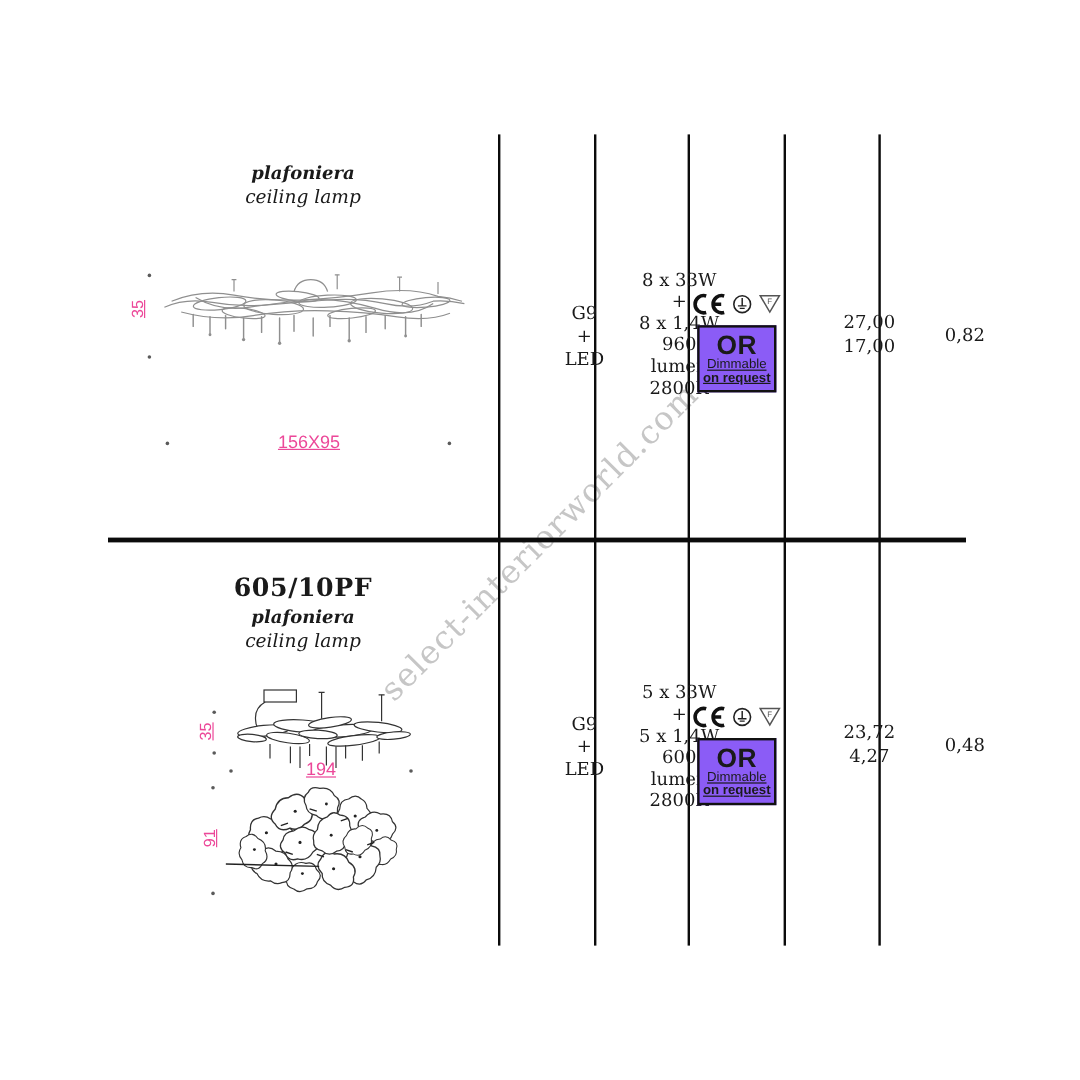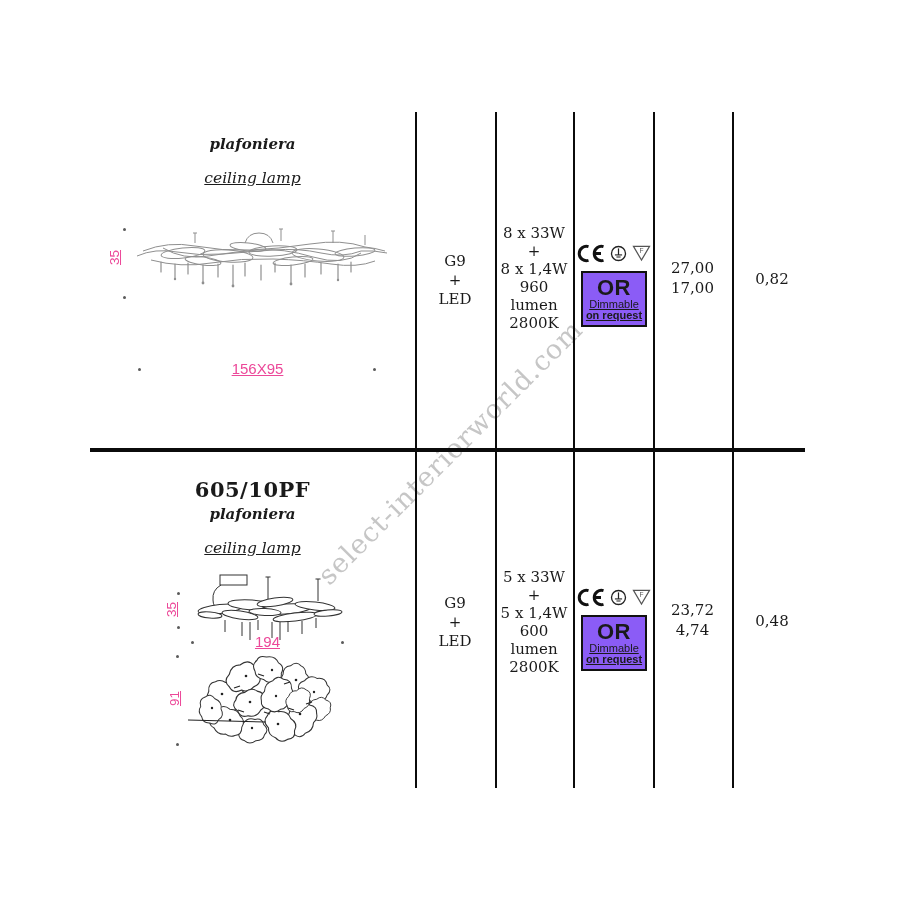"ceiling lamp" .type-en { margin-top: 16px -> 2px; text-decoration: underline -> none }
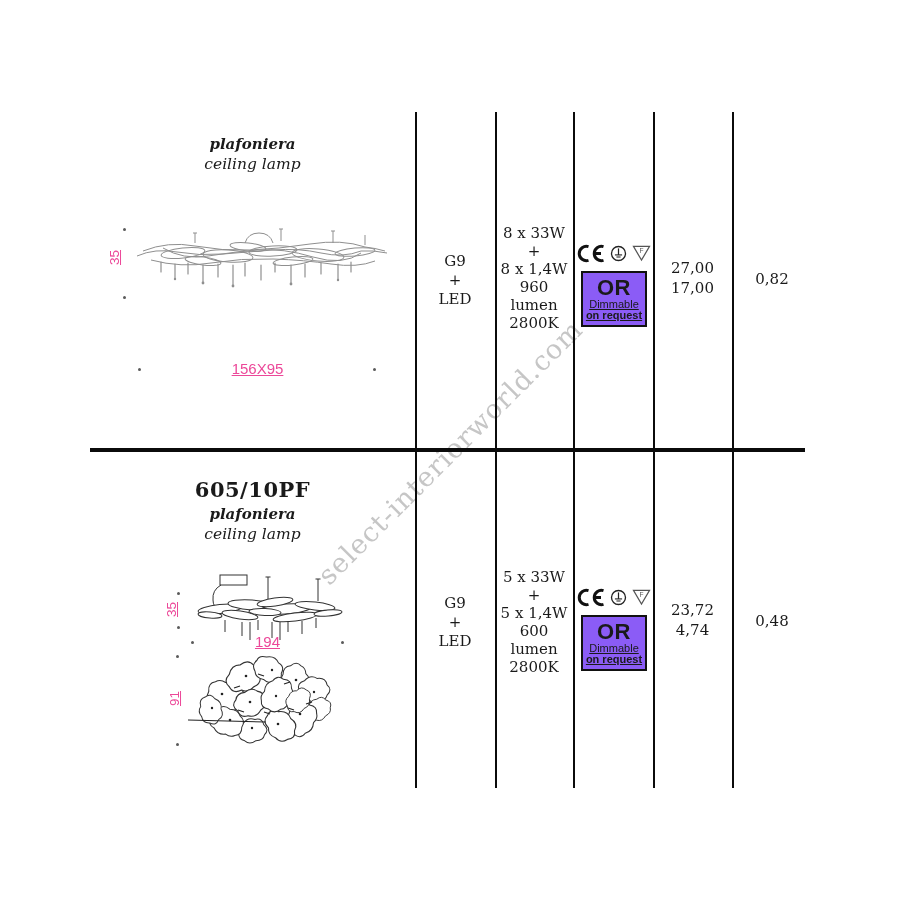"8 x 33W" .cell { padding-left: none -> 32px }
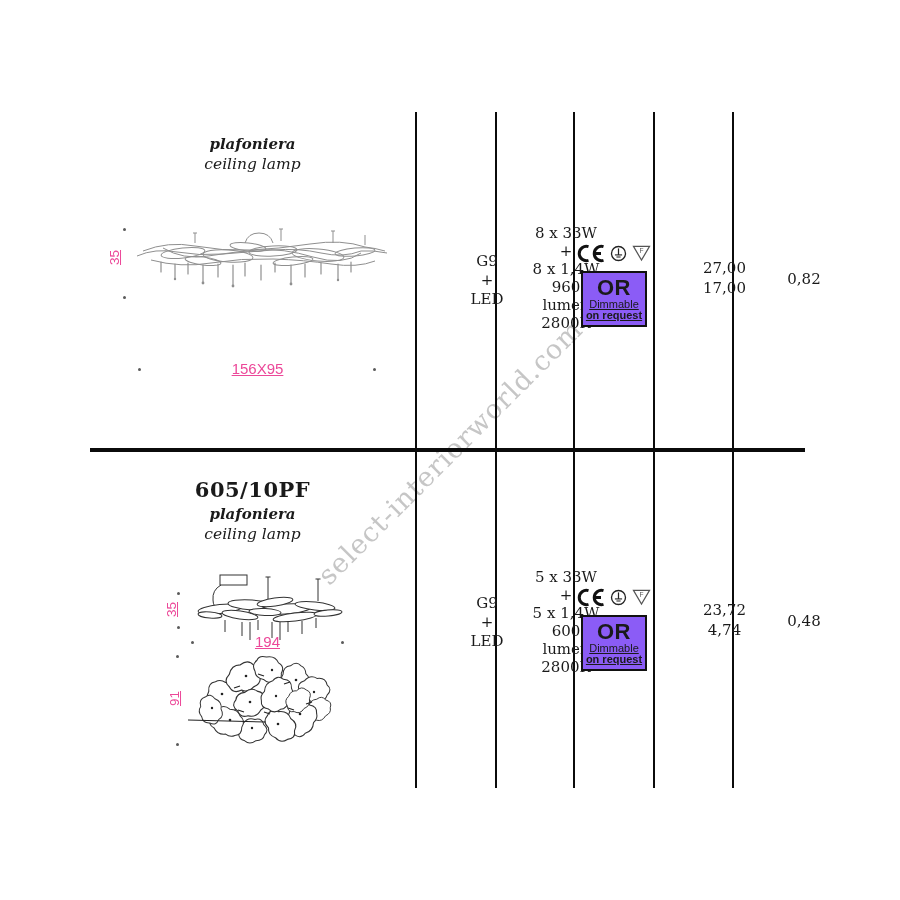"4,74" div.ln { text: 4,74 -> 4,27 }
